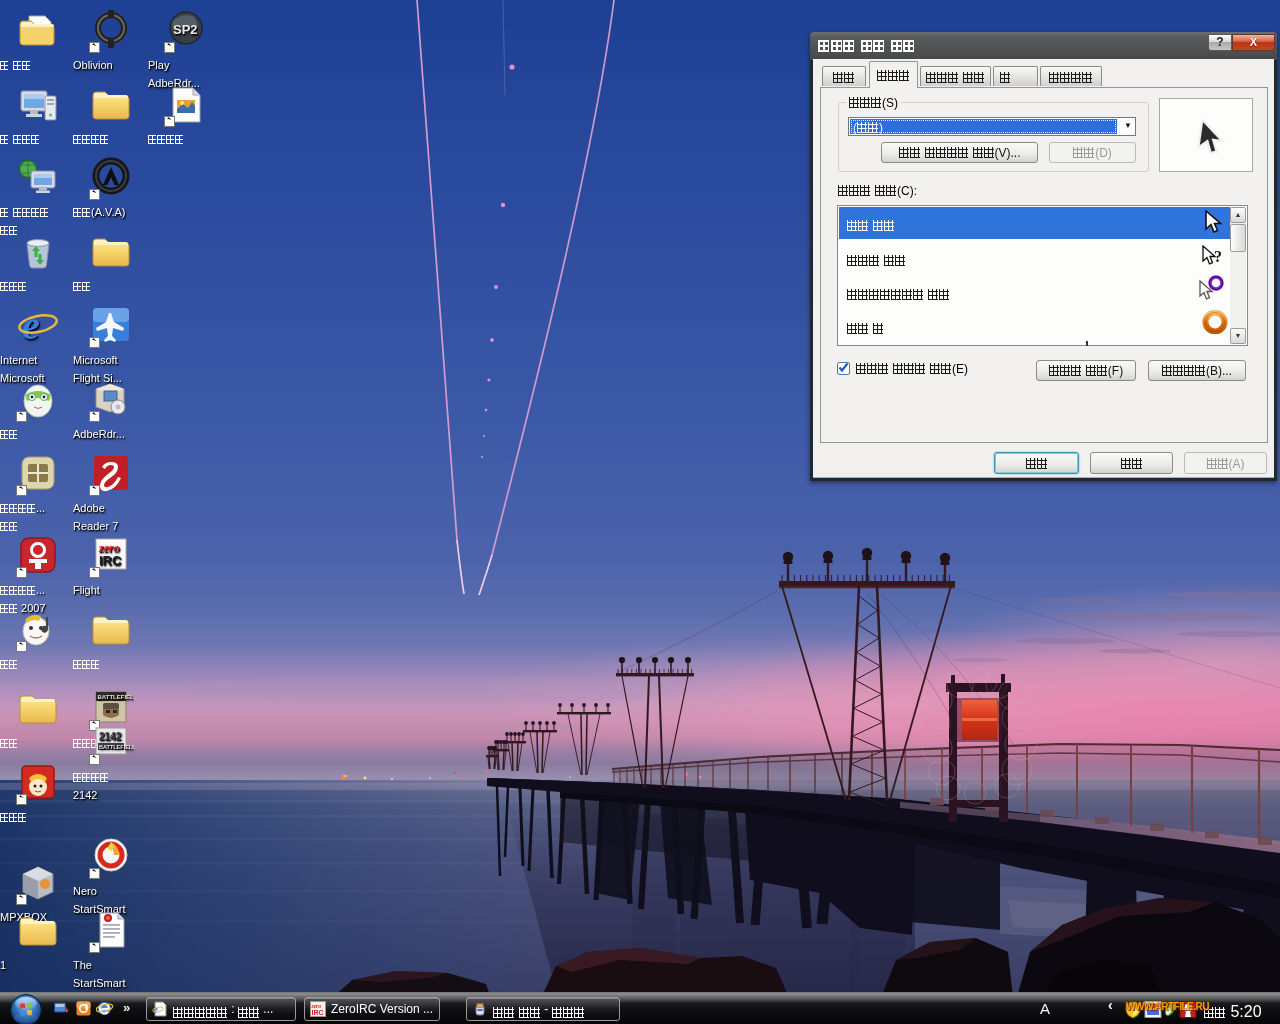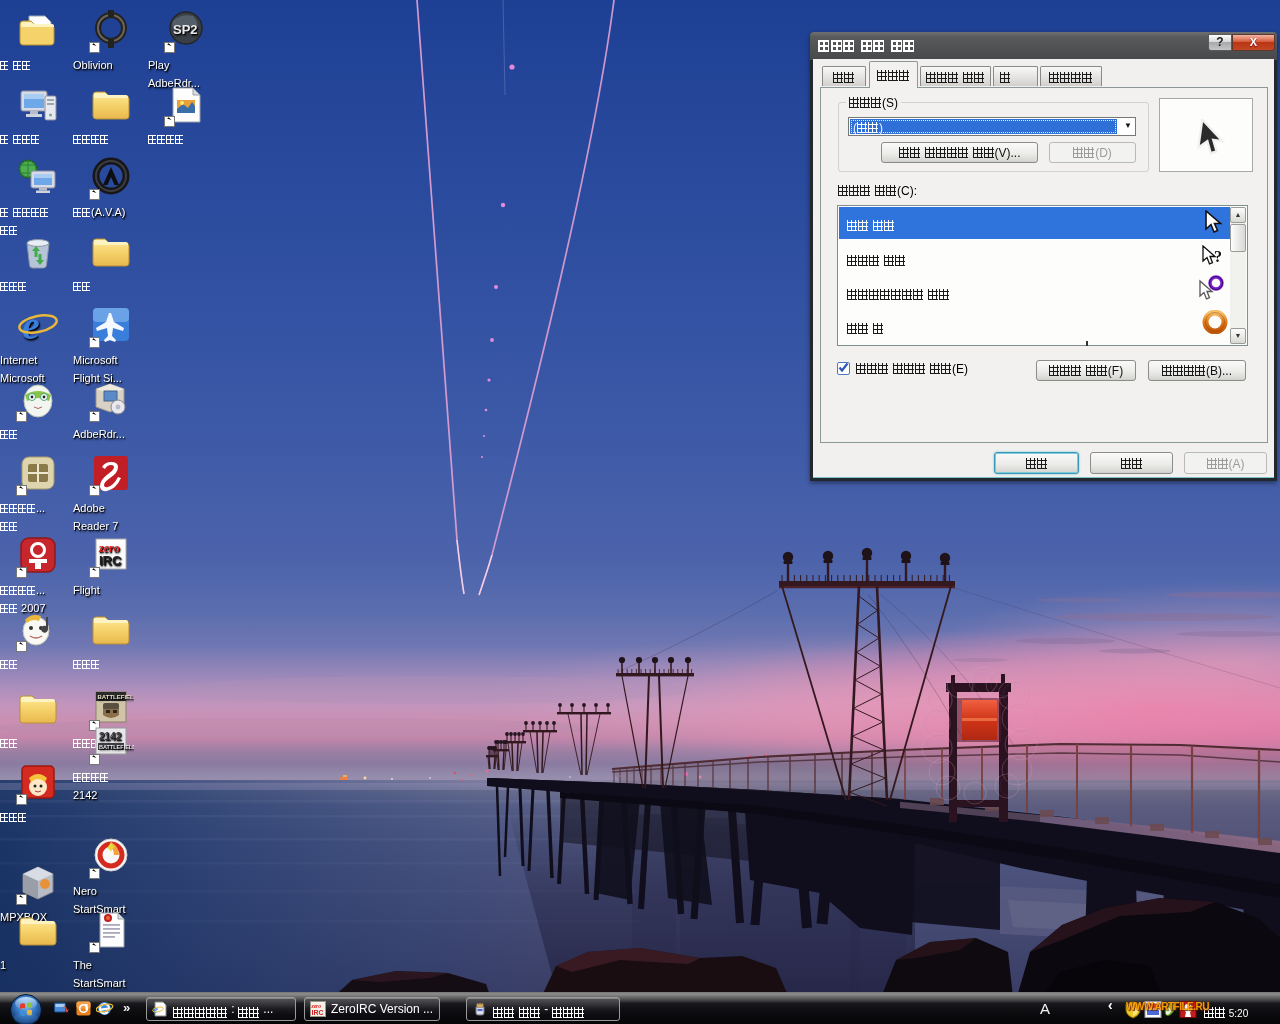"5:20" span { font-size: 10px -> 16px }
